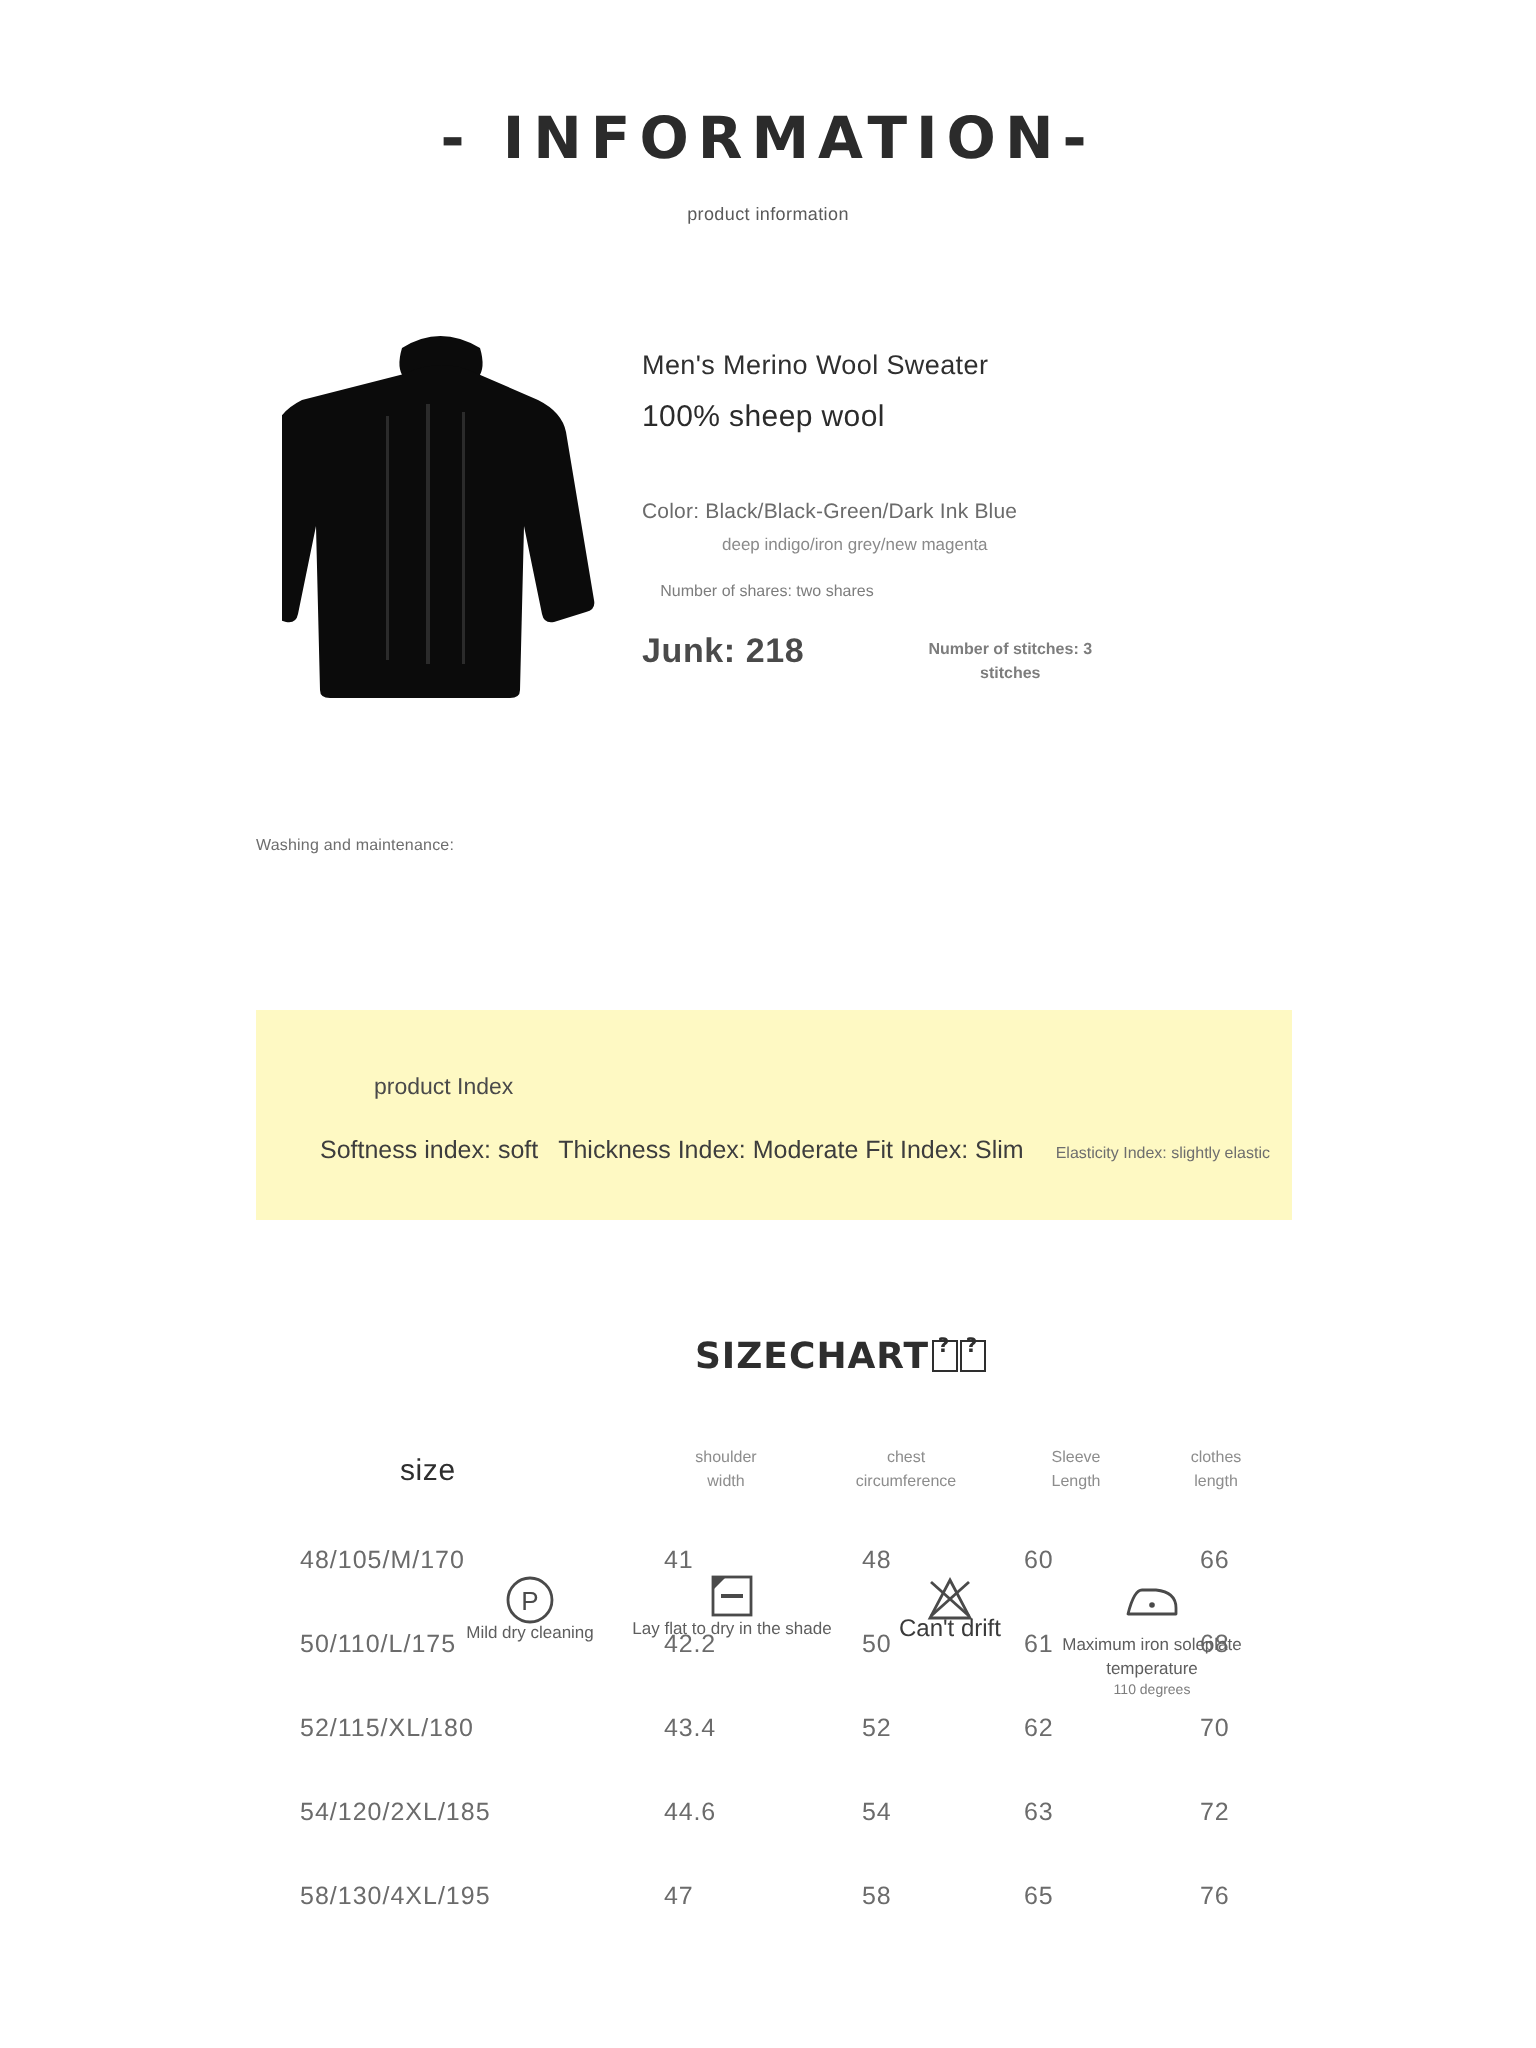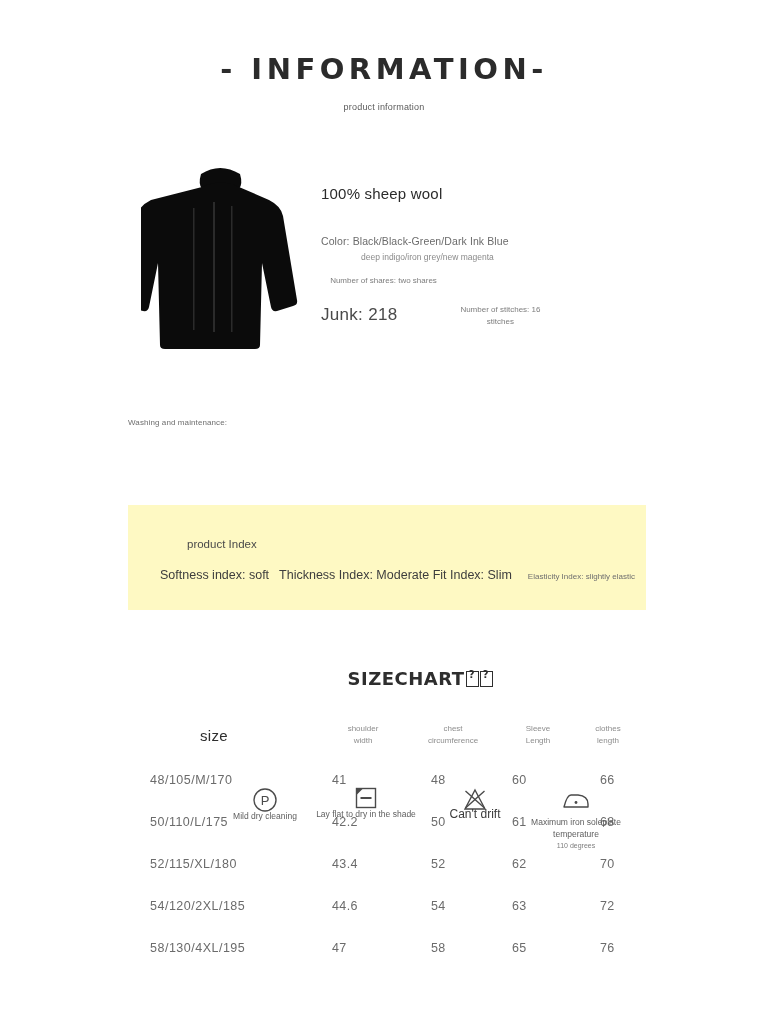"Men's Merino Wool Sweater" div { html: none -> <div>Men's Merino Wool Sweater</div> }
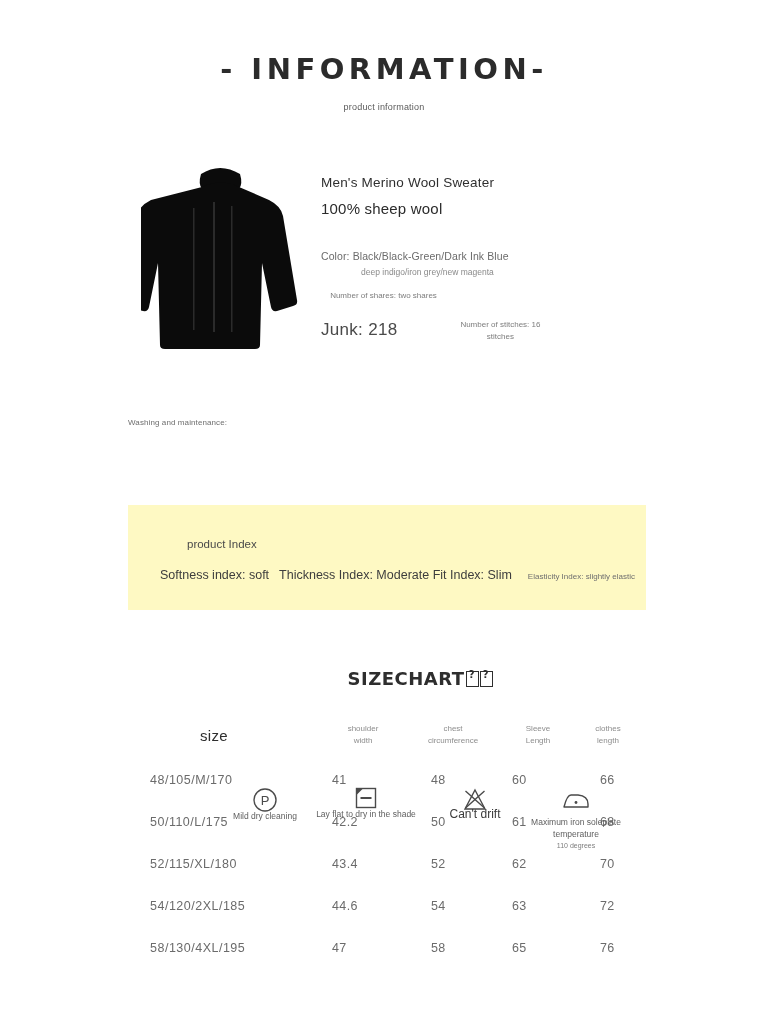"Junk: 218" #bottom-specs { align-items: center -> flex-start; font-weight: none -> bold }
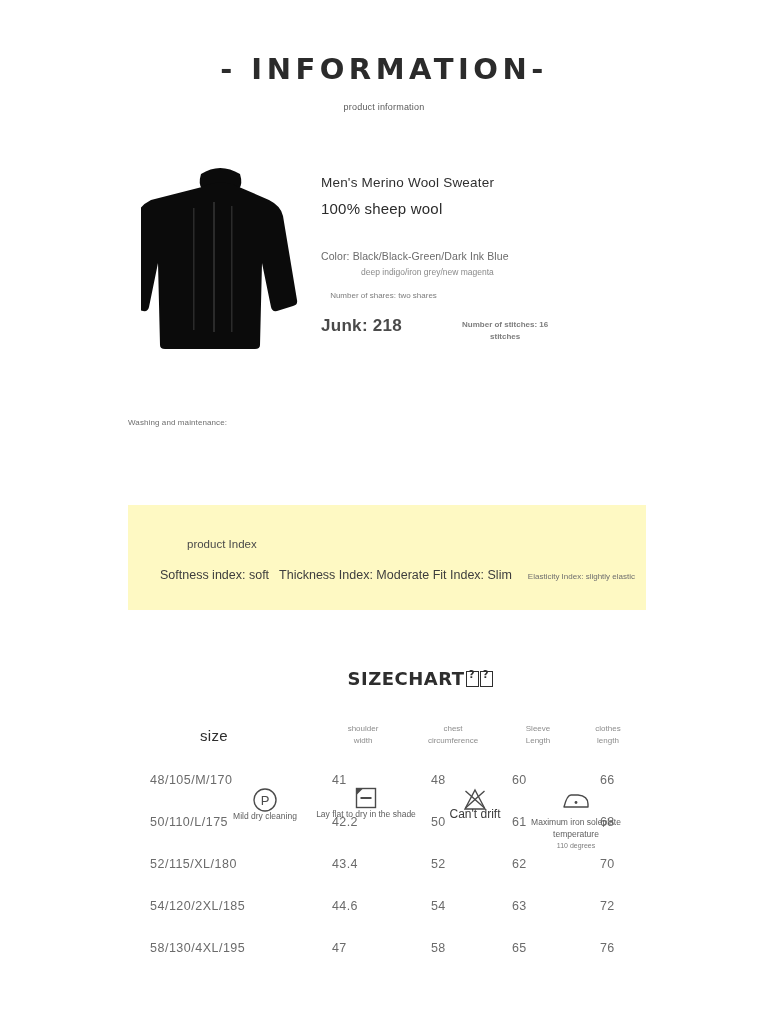"Number of stitches: 16 stitches" div { text: 16 -> 3 }
